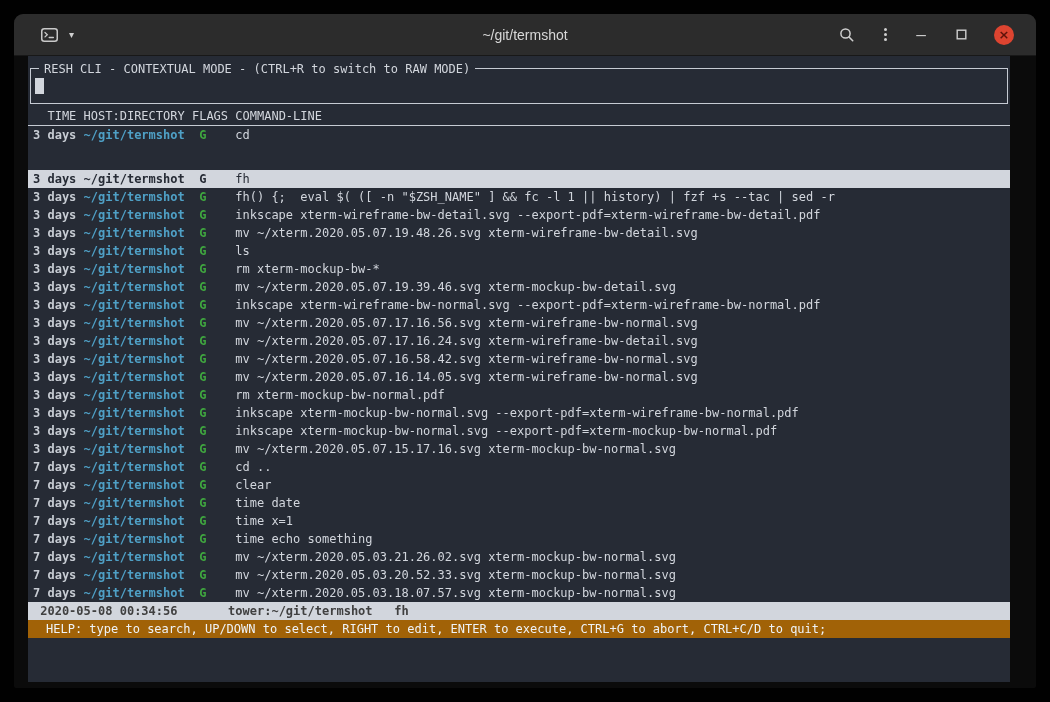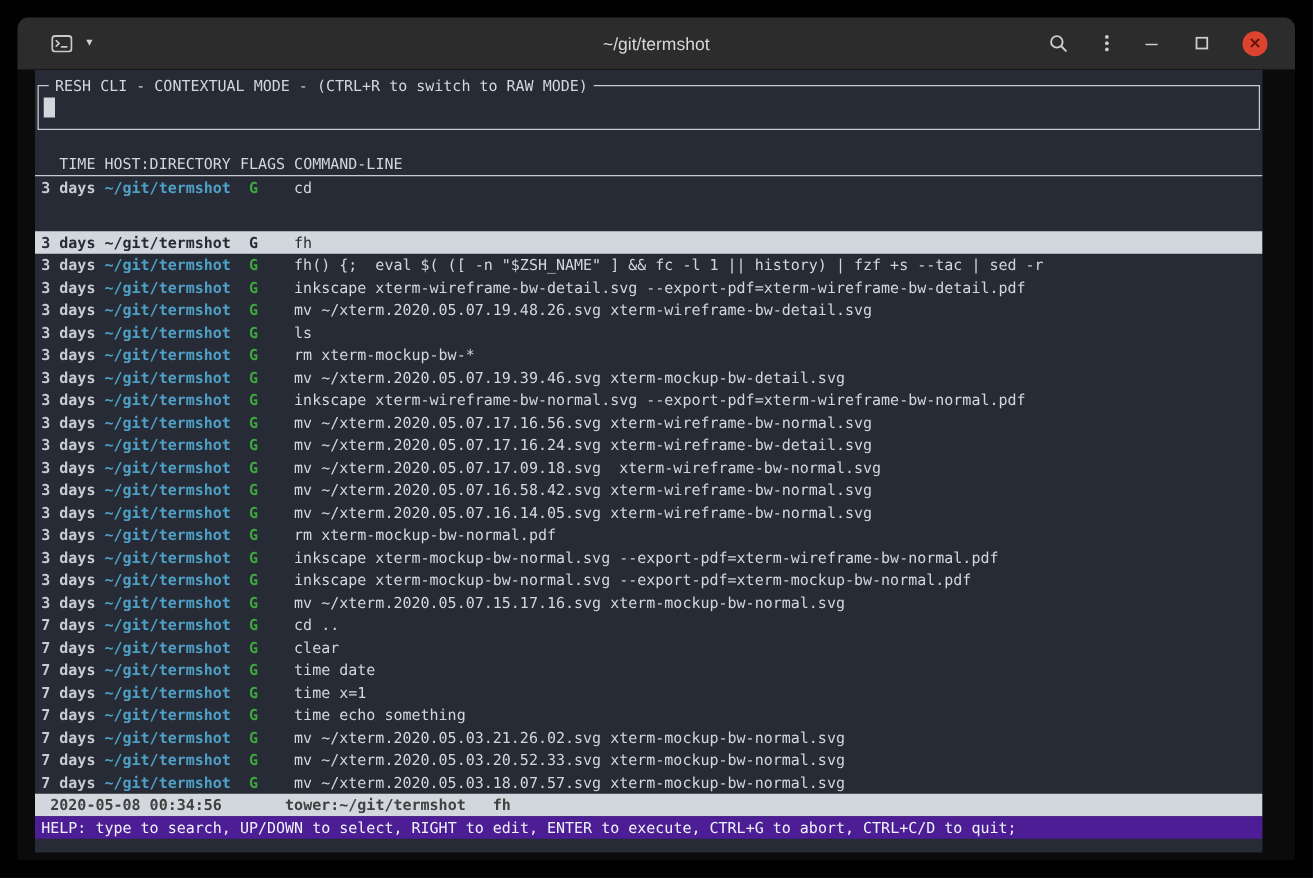"TIME HOST:DIRECTORY FLAGS COMMAND-LINE" .hist-header { margin-top: 18px -> 3px }
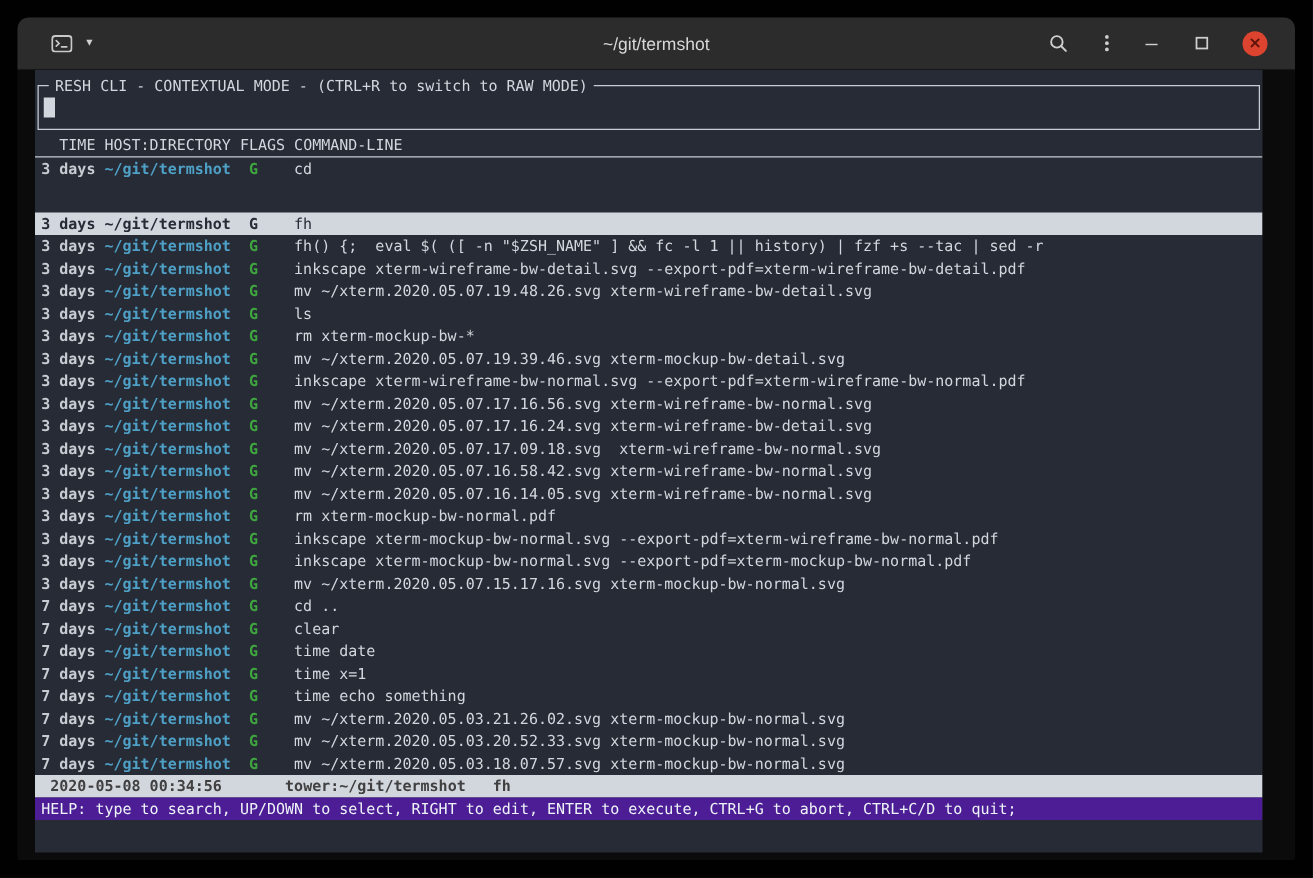"3 days ~/git/termshot G mv ~/xterm.2020.05.07.17.09.18.svg" div.hrow { html: <div><span>3 days</span><span>~/git/termshot</span><span>G</span><span>mv ~/xterm.2020.05.07.17.09.18.svg xterm-wireframe-bw-normal.svg</span></div> -> none }
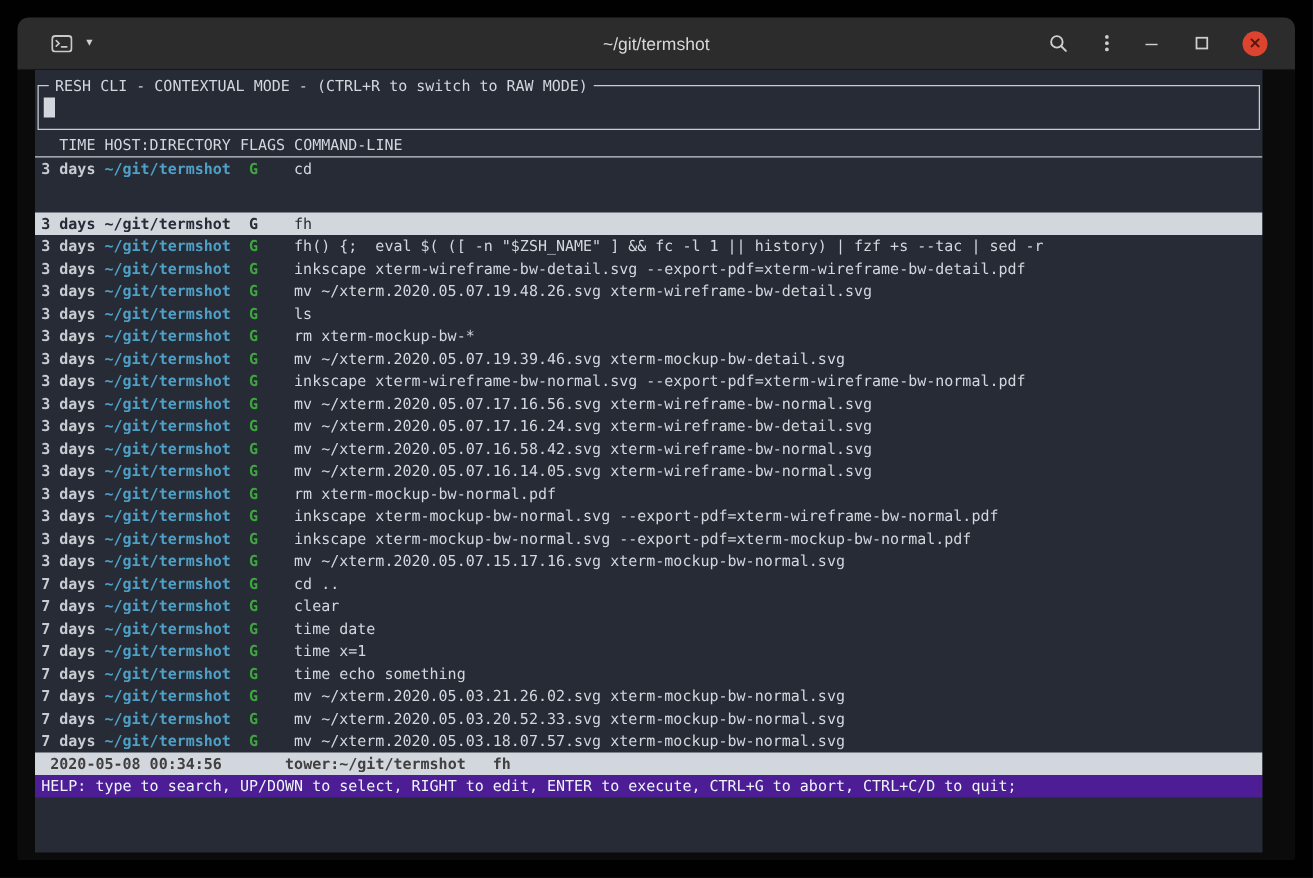"HELP: type to search, UP/DOWN" .helpbar { background: #4c1d95 -> #a16207; padding-left: 5px -> 18px }
